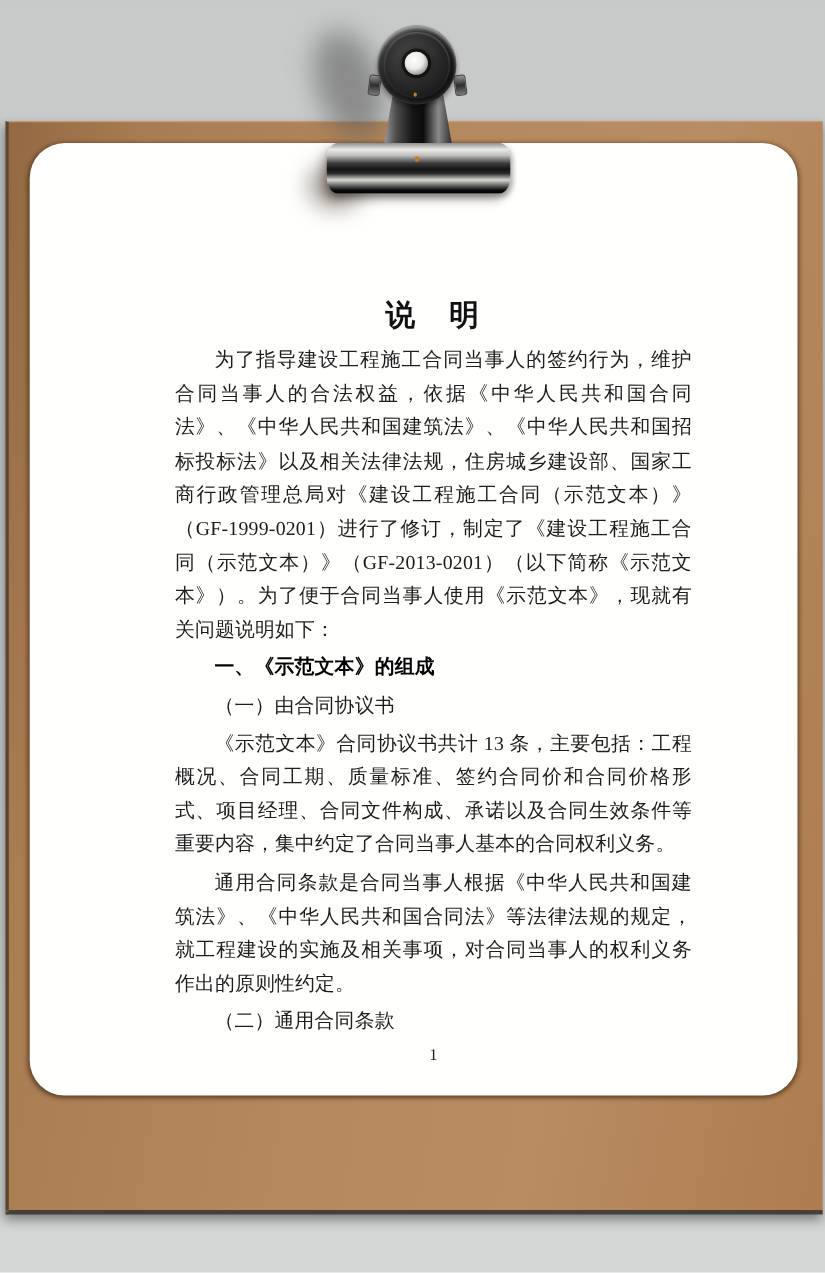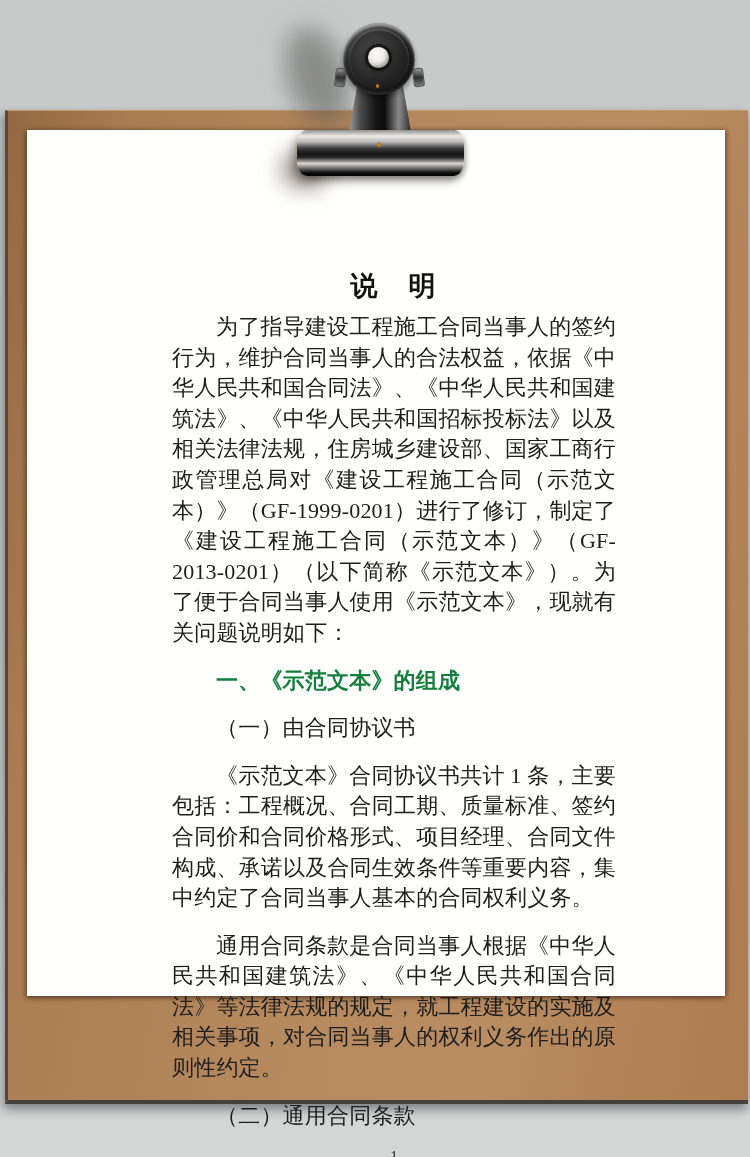"说 明" .paper { border-radius: none -> 32px }
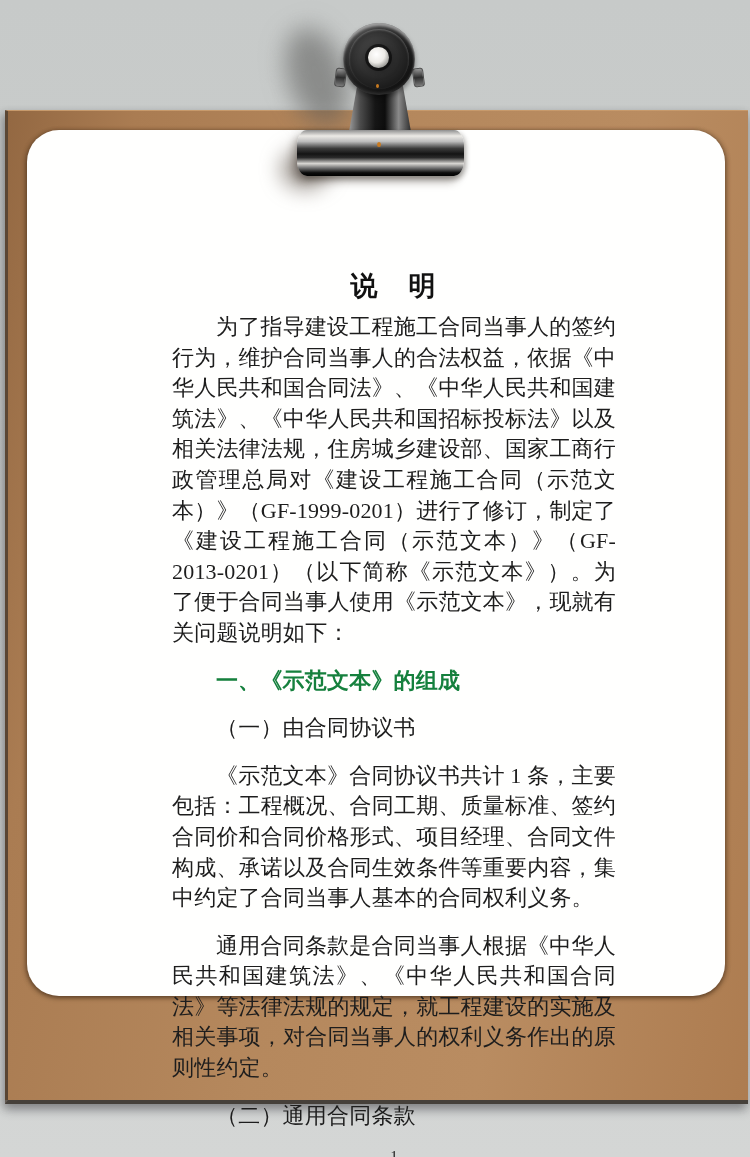"为了指导建设工程施工合同当事人的签约行为，维护合同当事人的合法权益，依据《中华人" .para { font-size: 22px -> 18px; margin: 17px -> 4px }
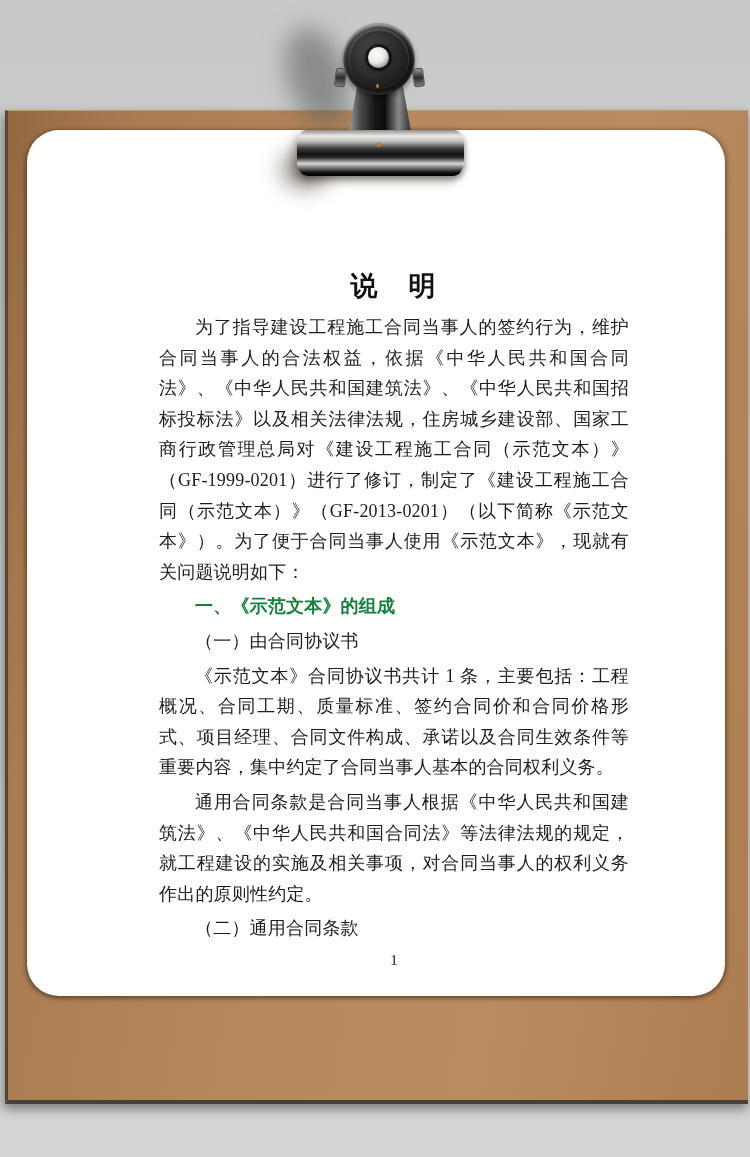"一、《示范文本》的组成" .para.heading { color: #15803d -> #000000 }
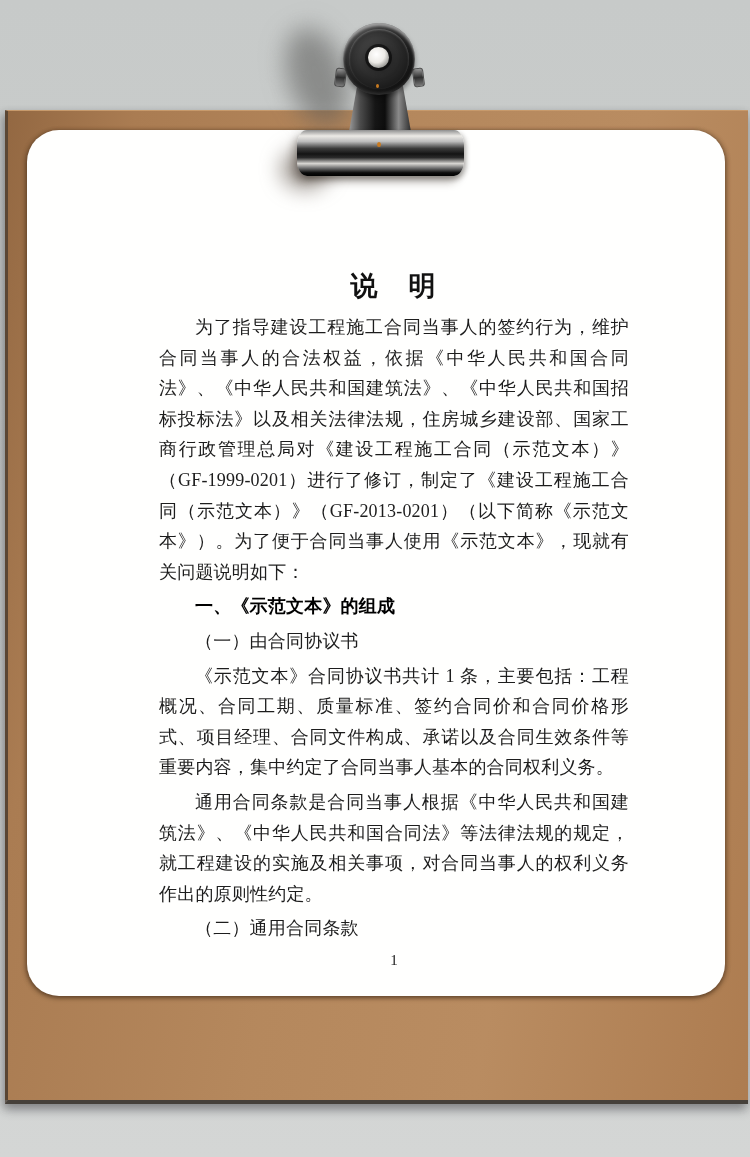"《示范文本》合同协议书共计 1" p.para { text: 1 -> 13 }
